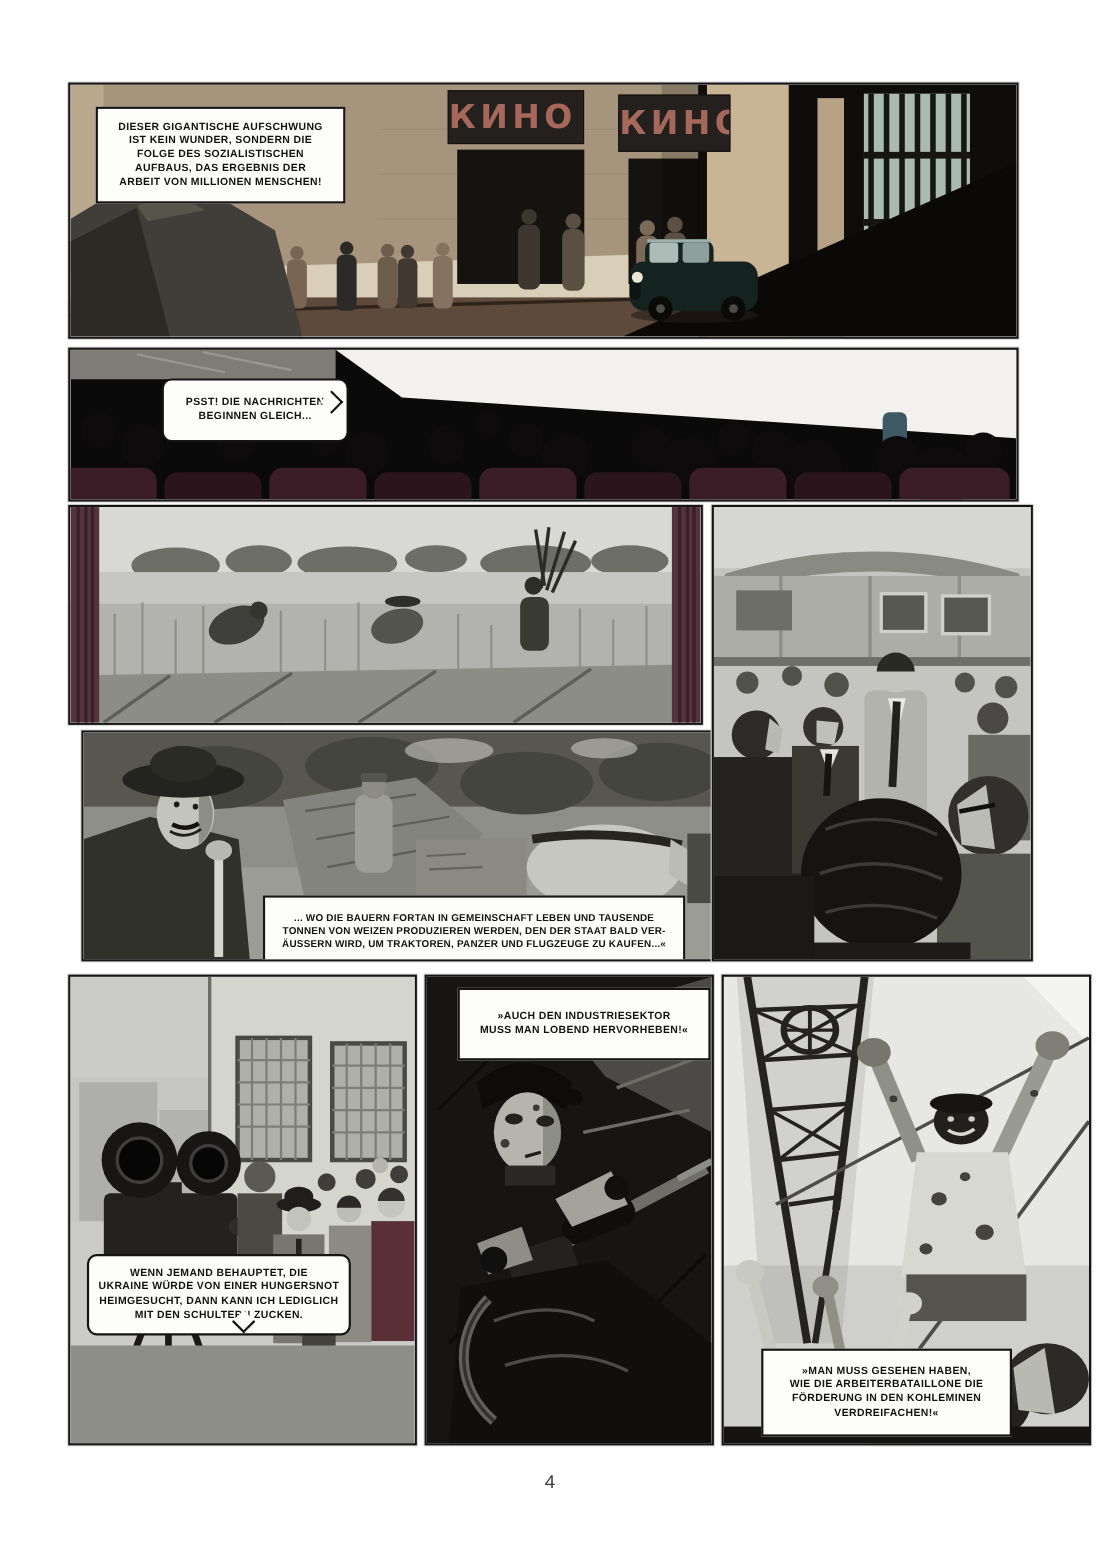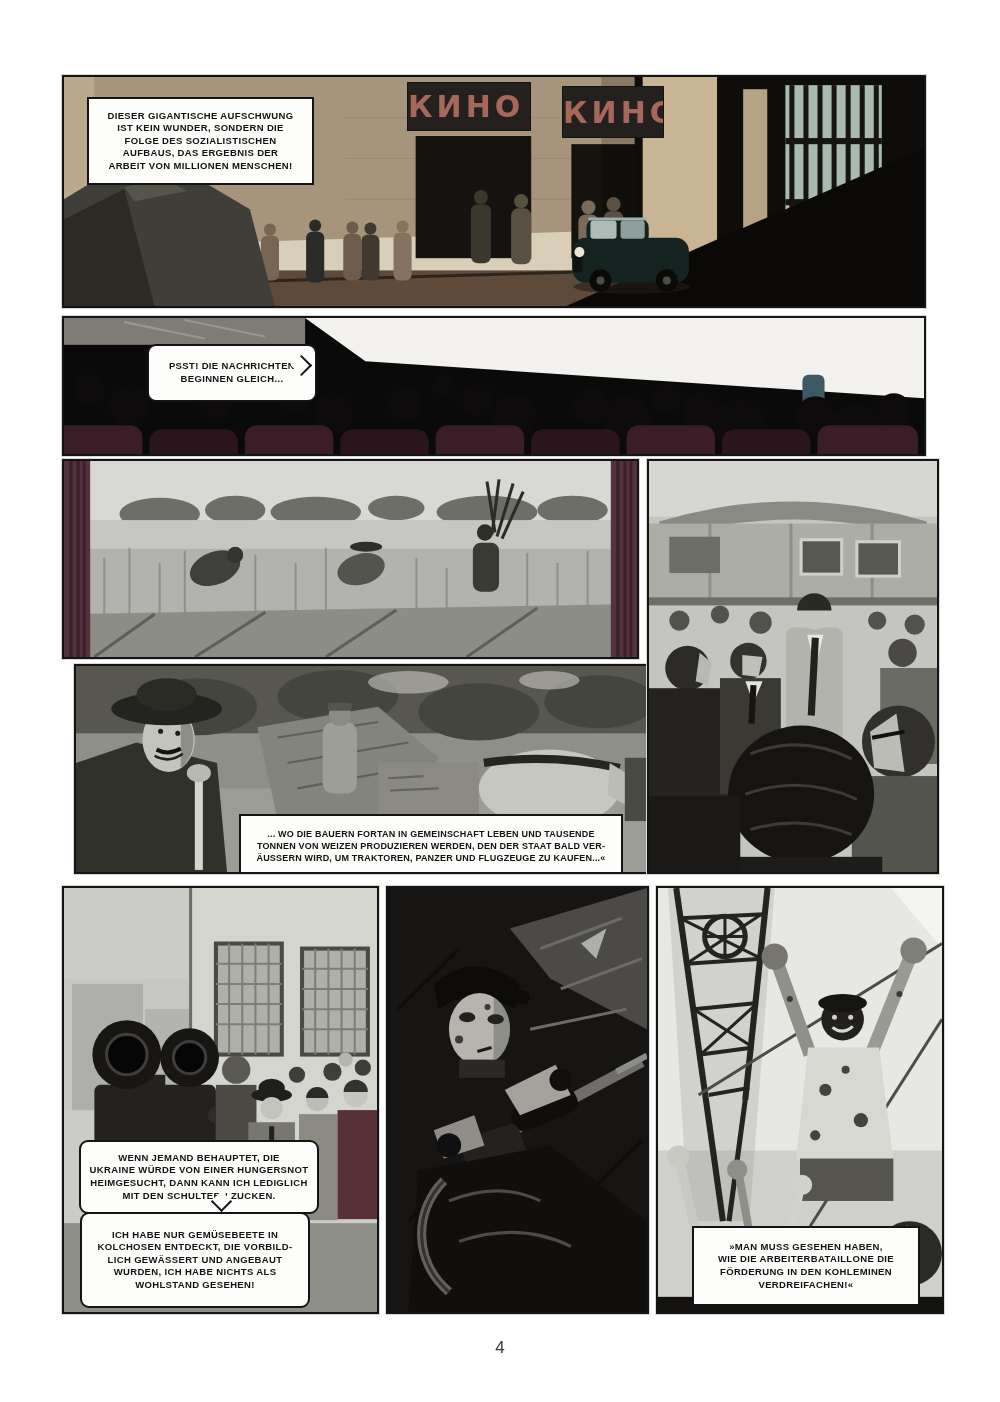"»AUCH DEN INDUSTRIESEKTOR" div.caption { html: none -> <div>»AUCH DEN INDUSTRIESEKTOR MUSS MAN LOBEND HERVORHEBEN!«</div> }
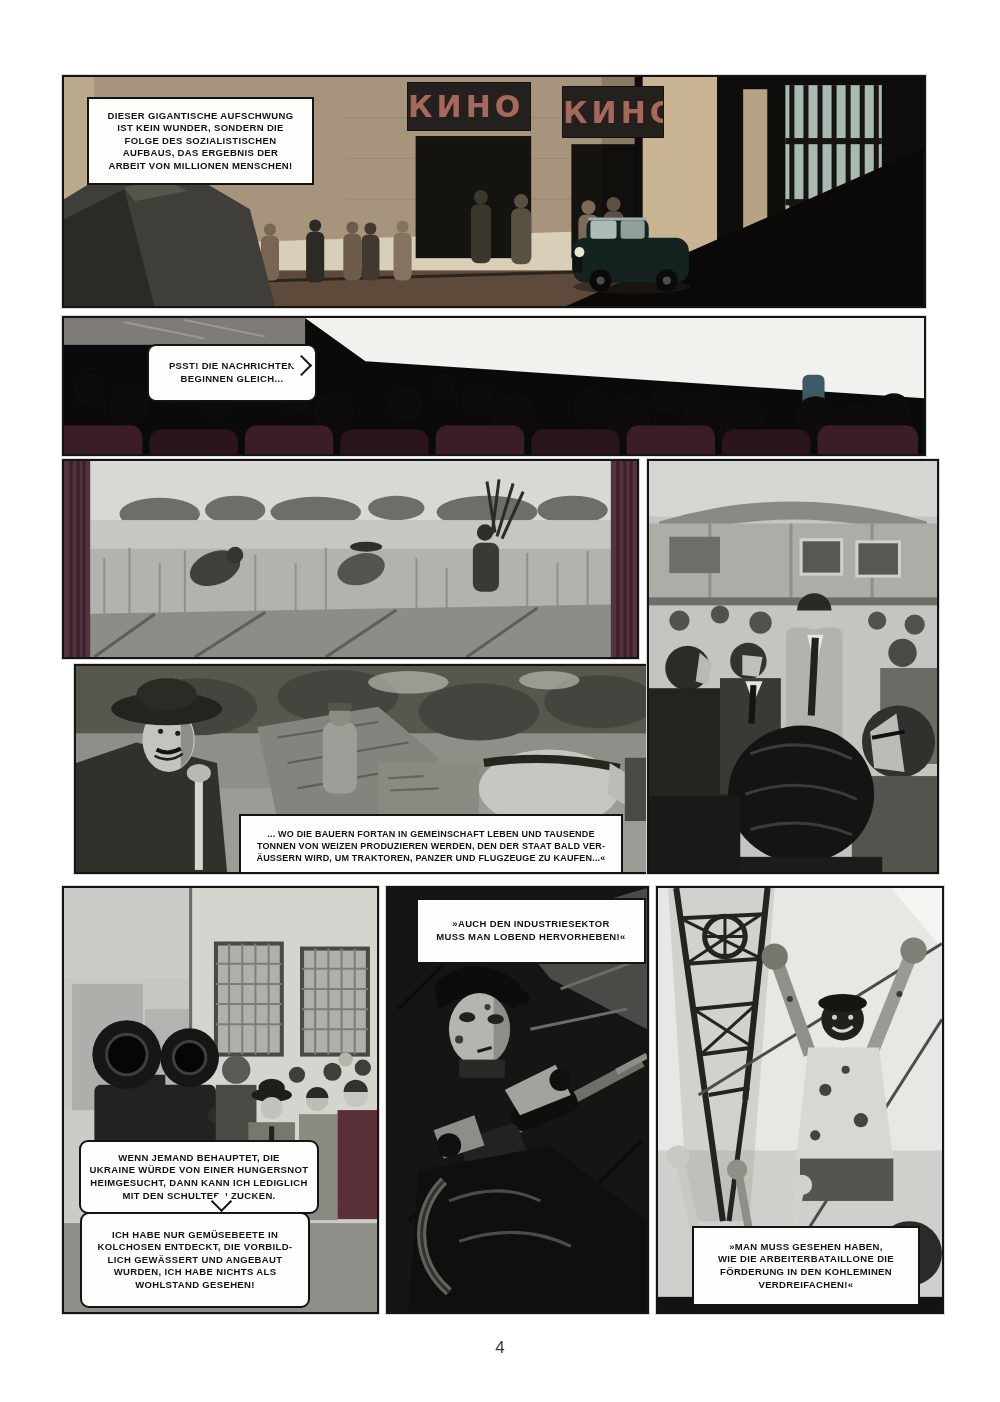"ICH HABE NUR GEMÜSEBEETE IN" div.caption { html: <div>ICH HABE NUR GEMÜSEBEETE IN KOLCHOSEN ENTDECKT, DIE VORBILD- LICH GEWÄSSERT UND ANGEBAUT WURDEN, ICH HABE NICHTS ALS WOHLSTAND GESEHEN!</div> -> none }
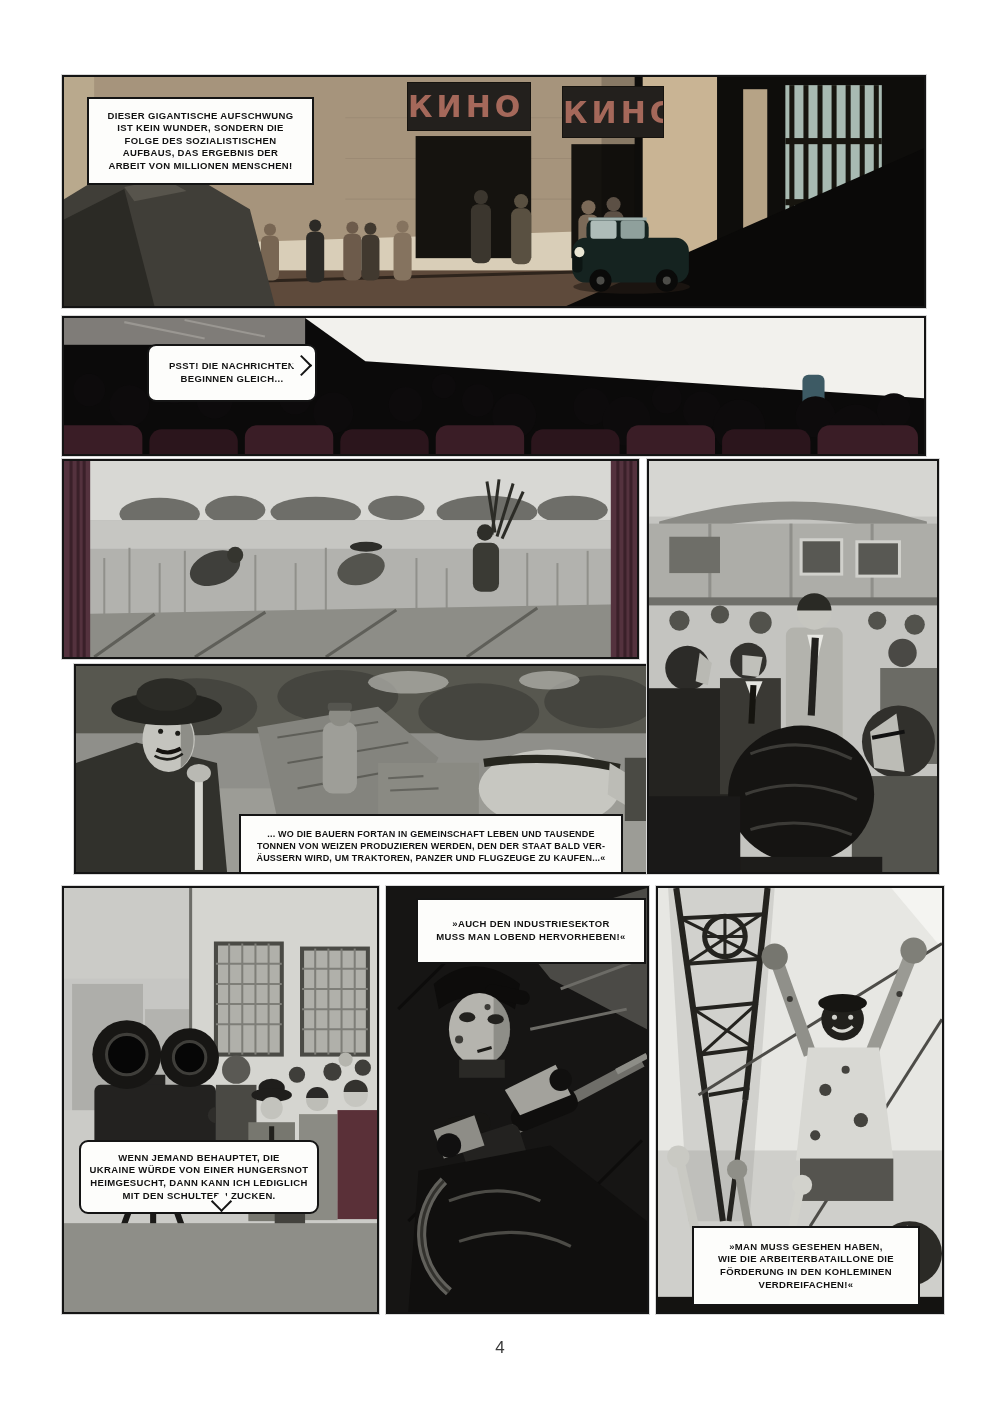"»MAN MUSS GESEHEN HABEN," div.panel { padding-left: none -> 48px }
